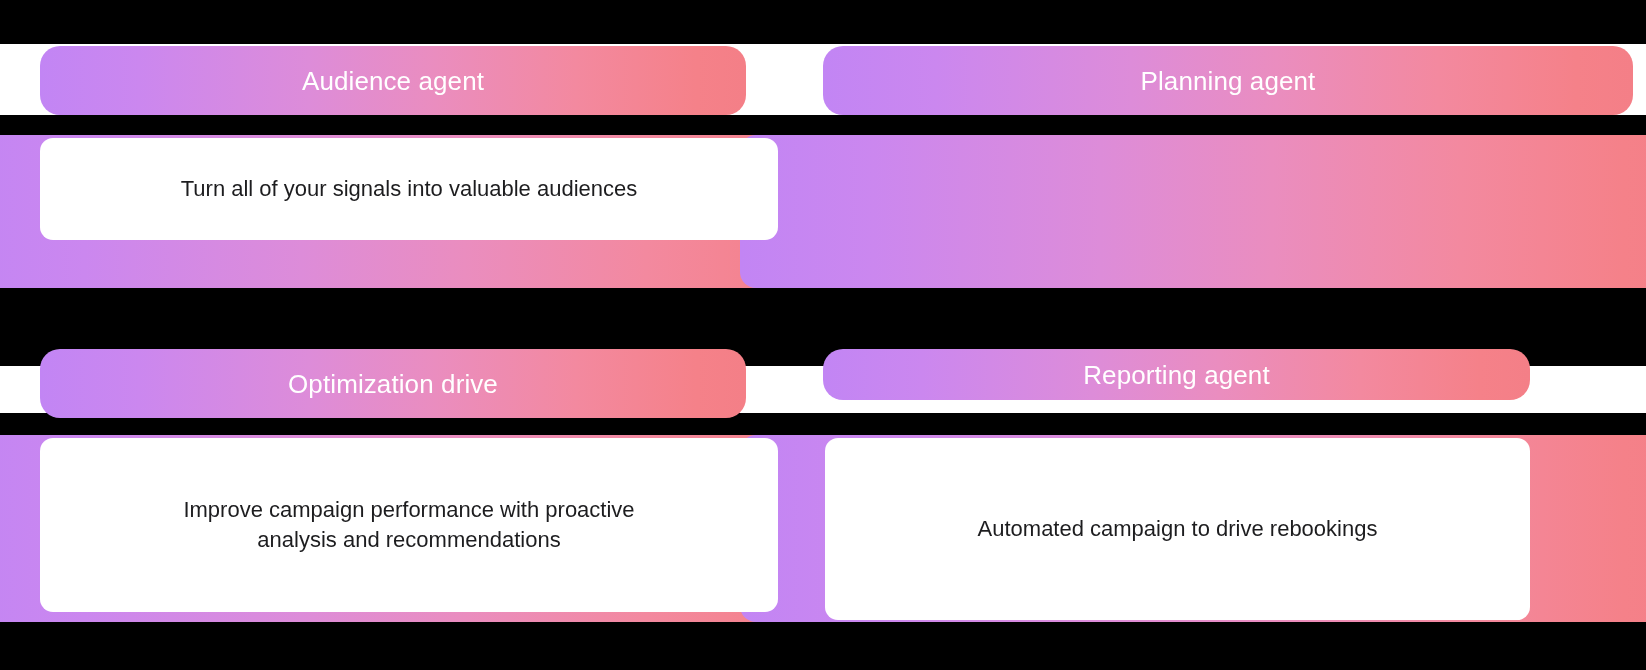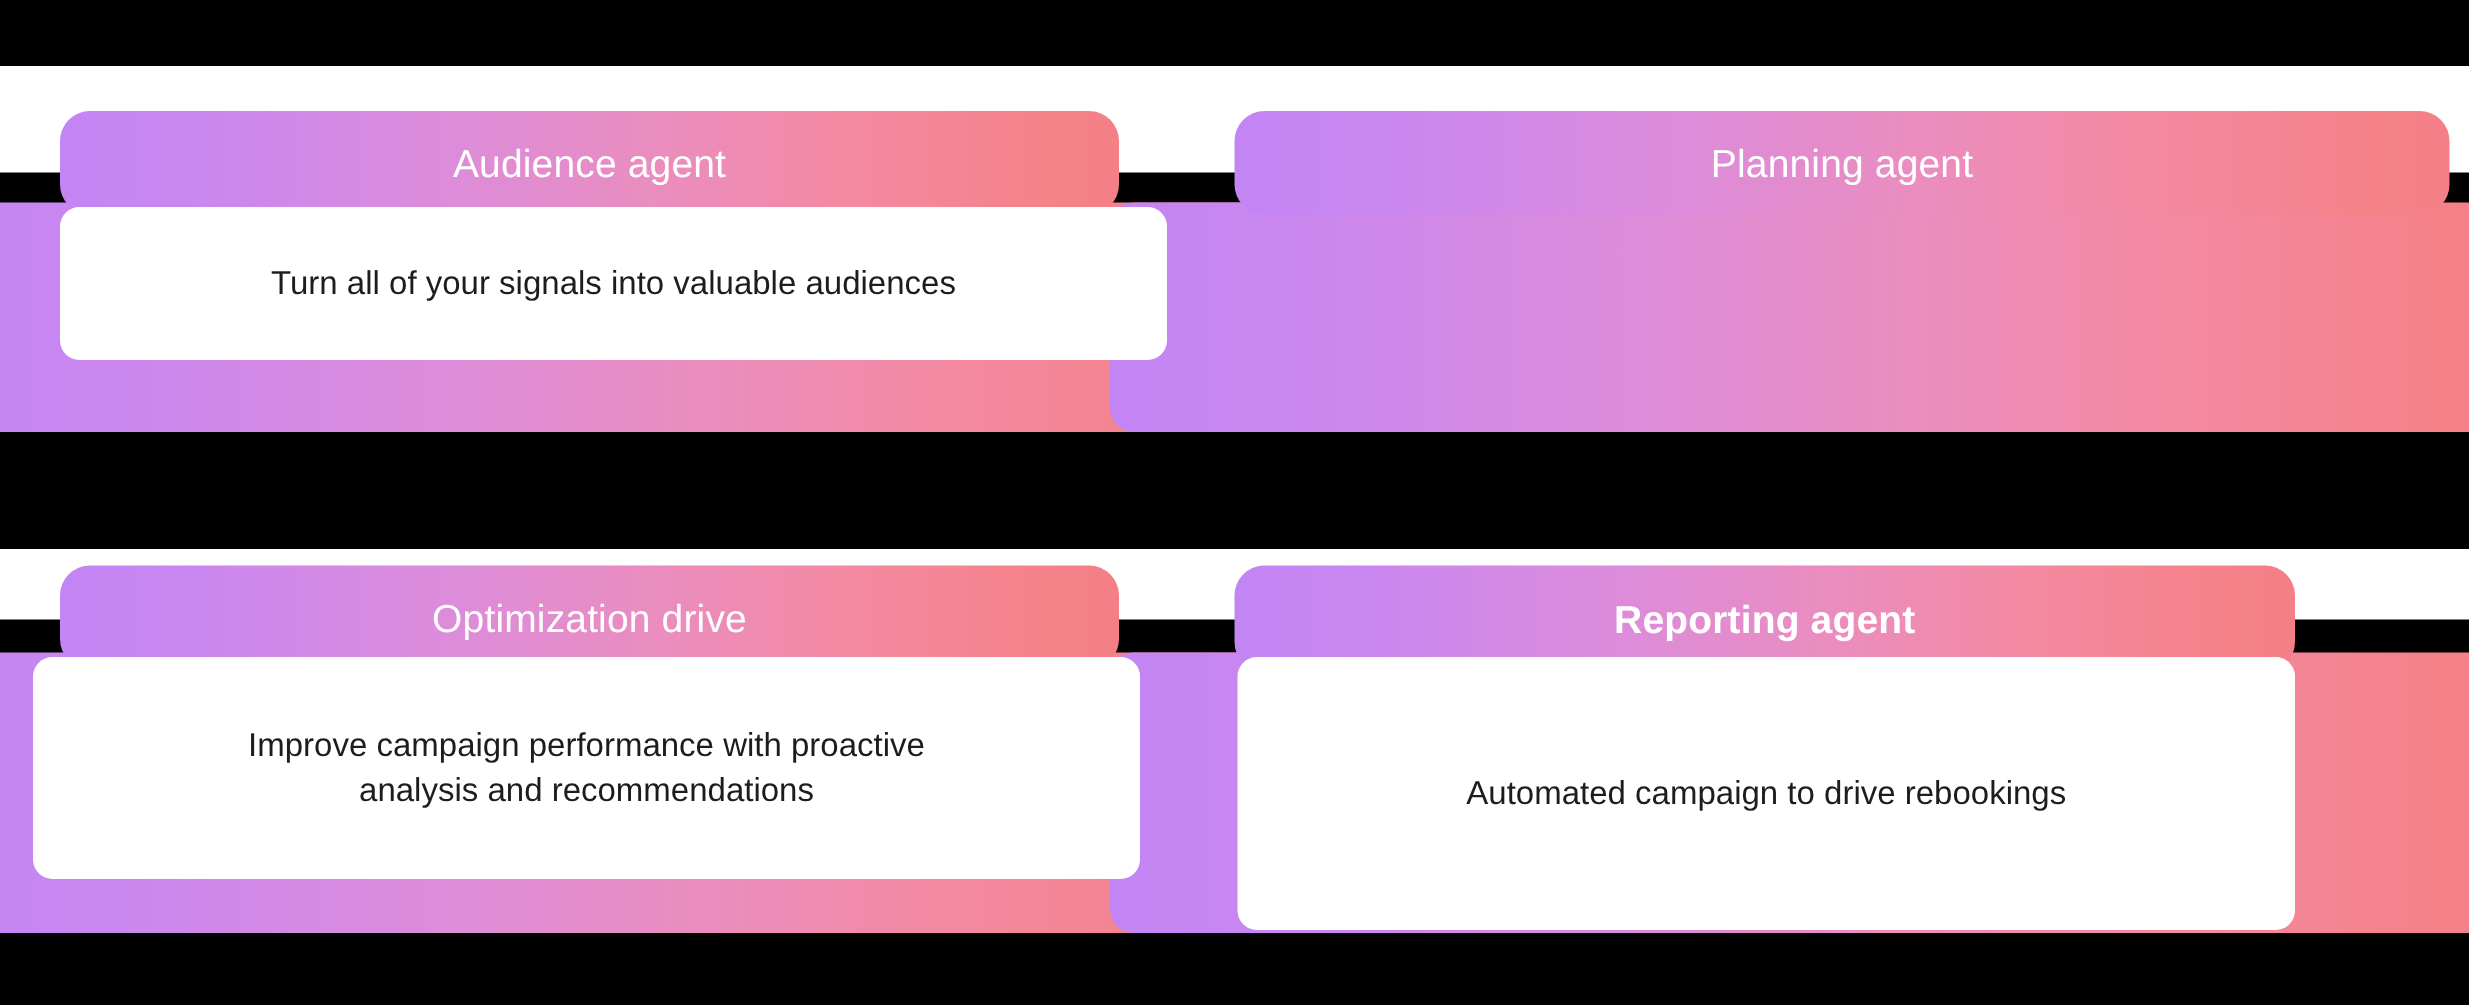"Audience agent" .agent-pill { margin-top: 28px -> none }
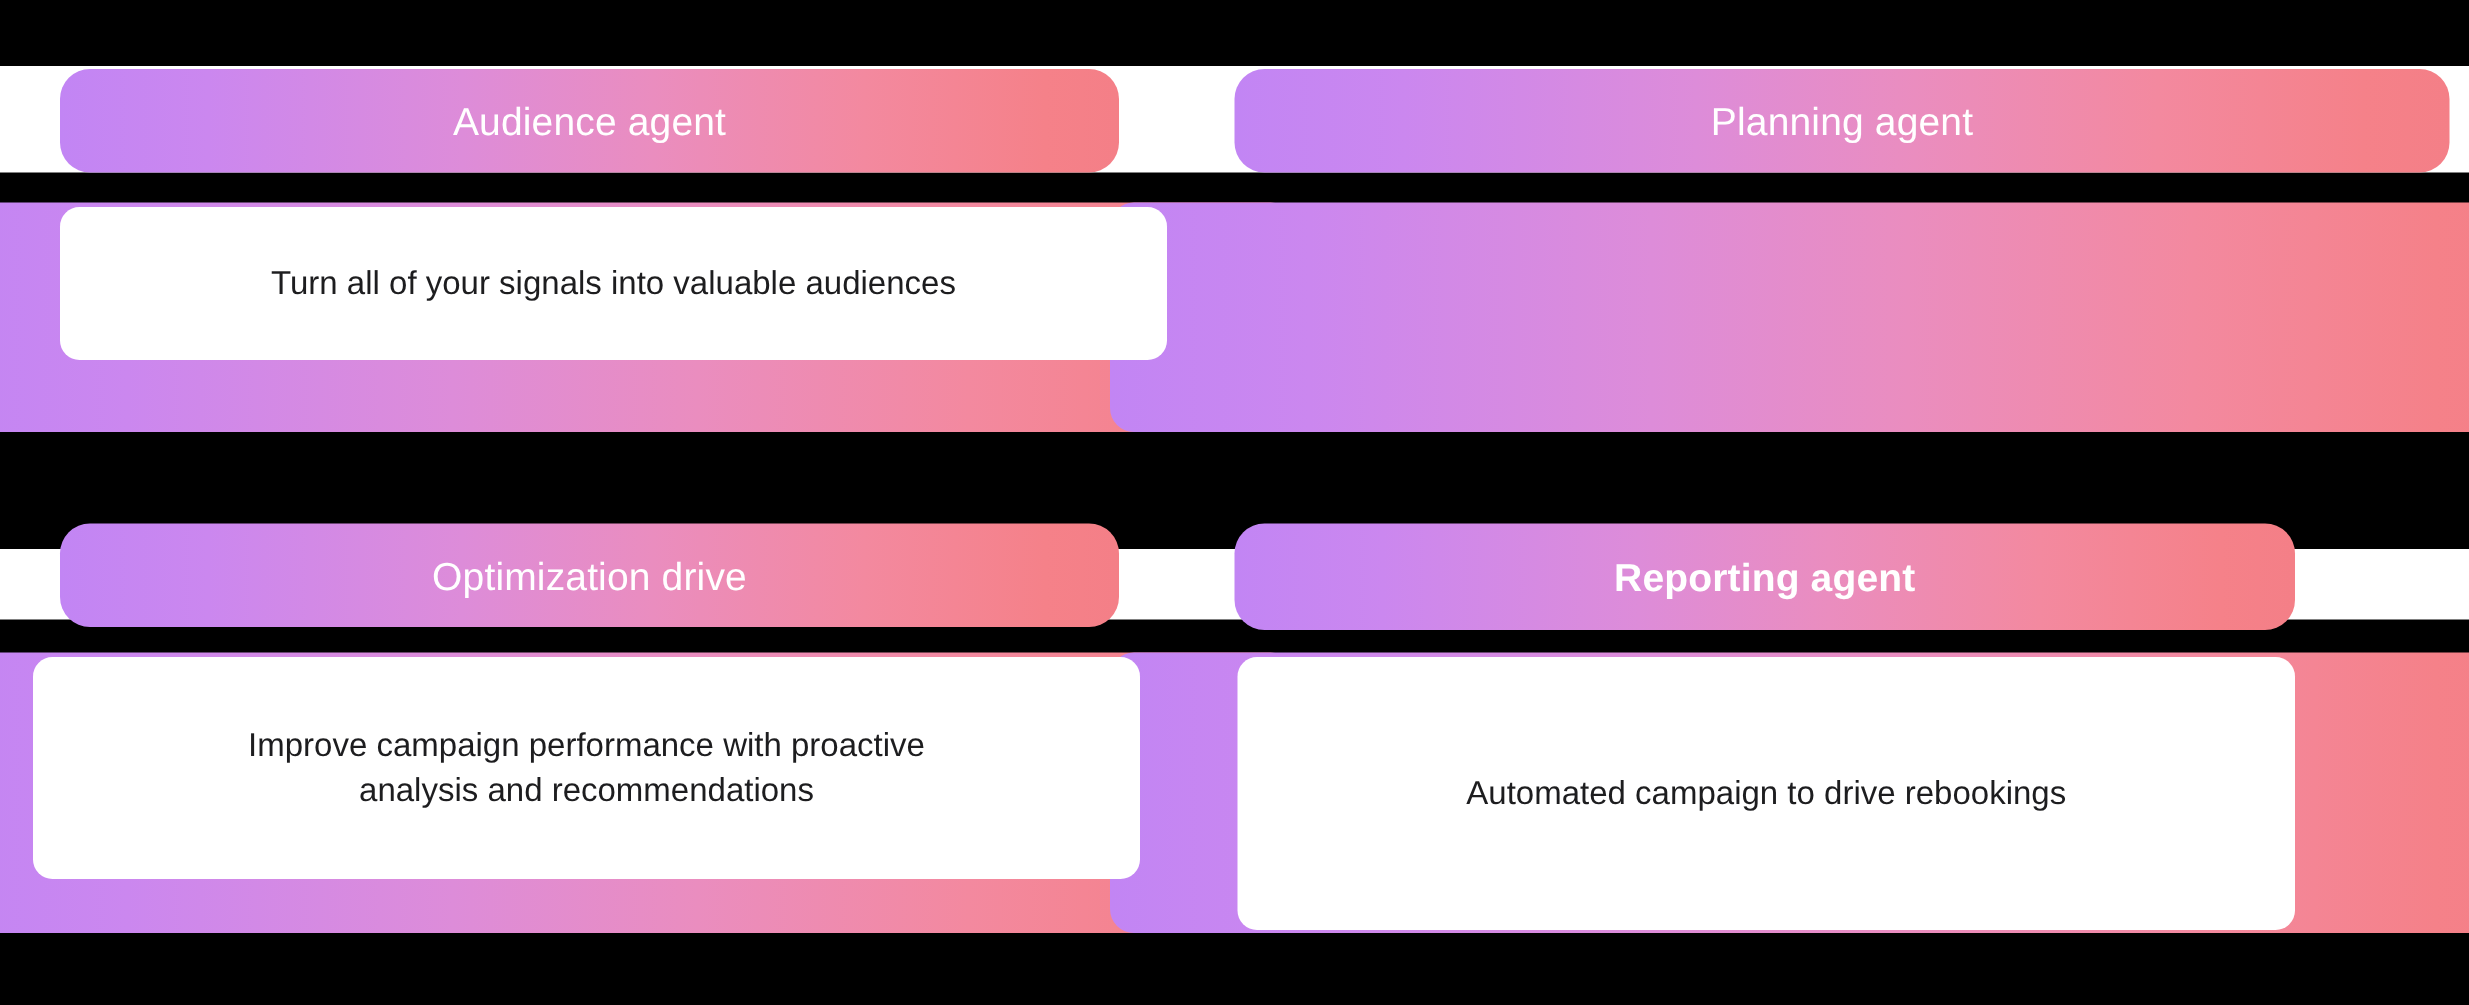"Reporting agent" .agent-pill.p-4 { font-weight: bold -> none; height: 71px -> 51px }
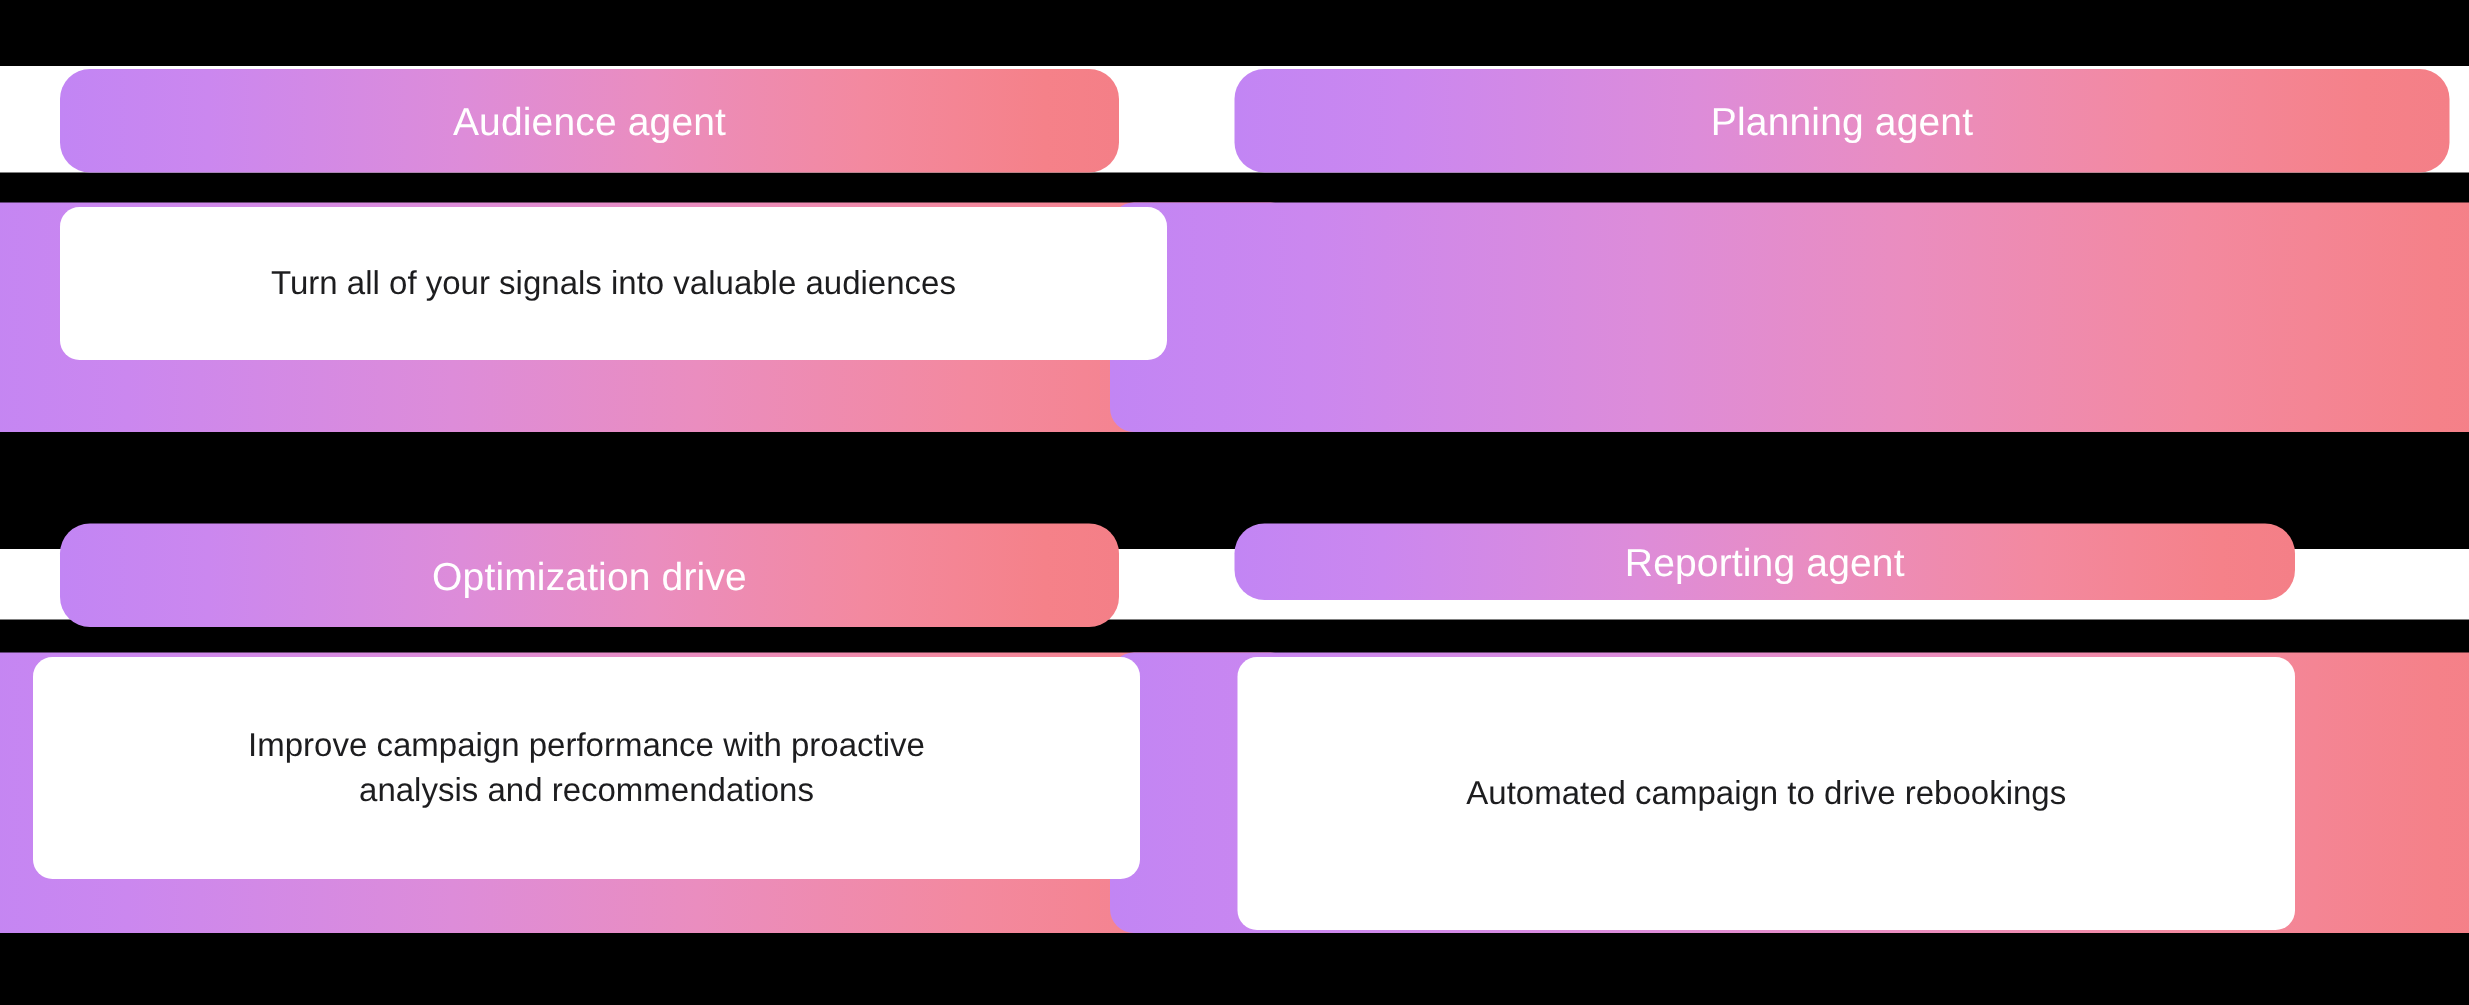"Improve campaign performance with" .agent-card.c-3 { height: 148px -> 174px; left: 22px -> 40px }
